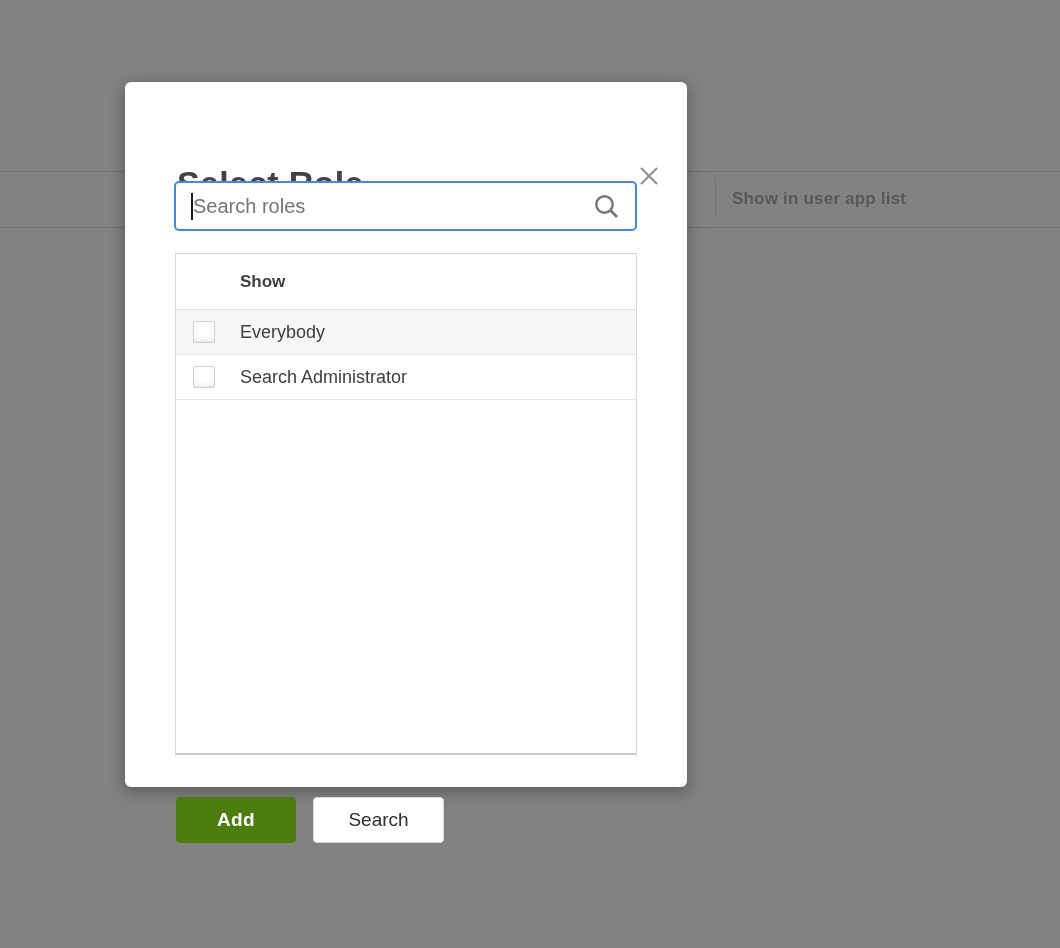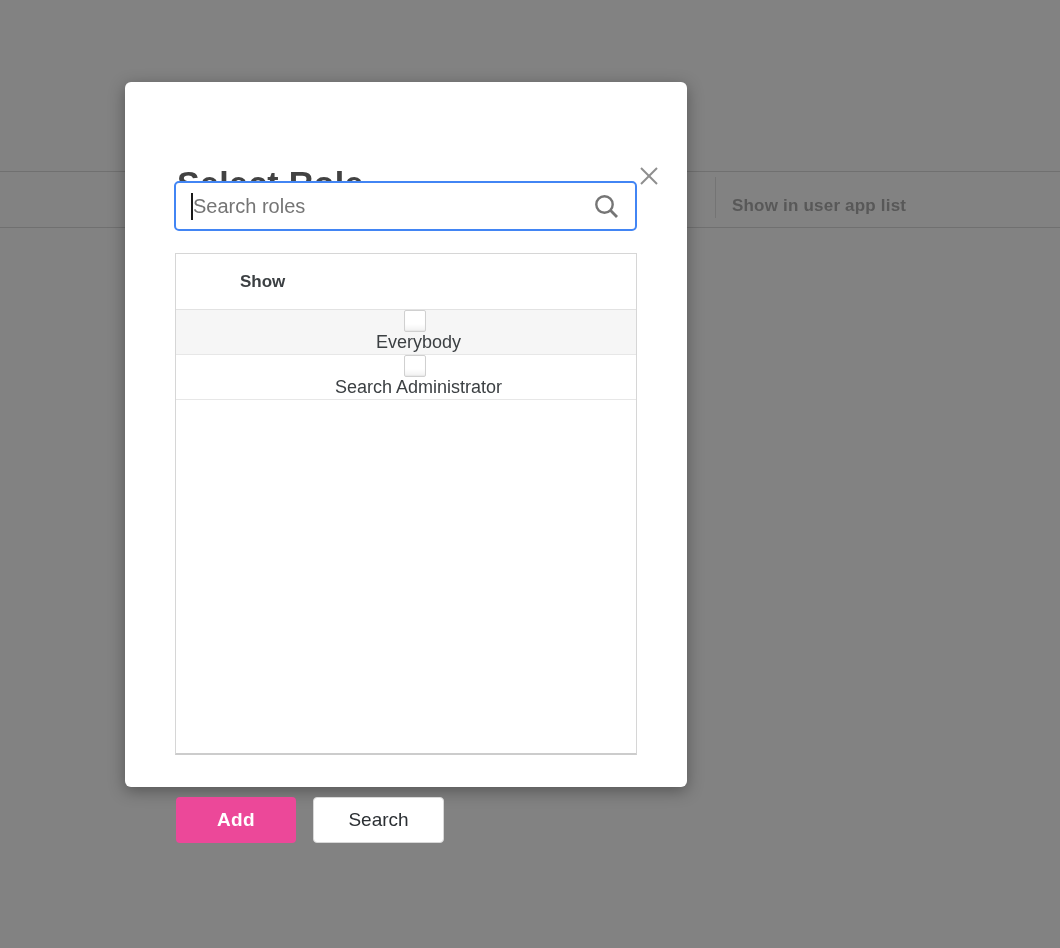"Show in user app list" .bg-col-header { top: 196px -> 189px }
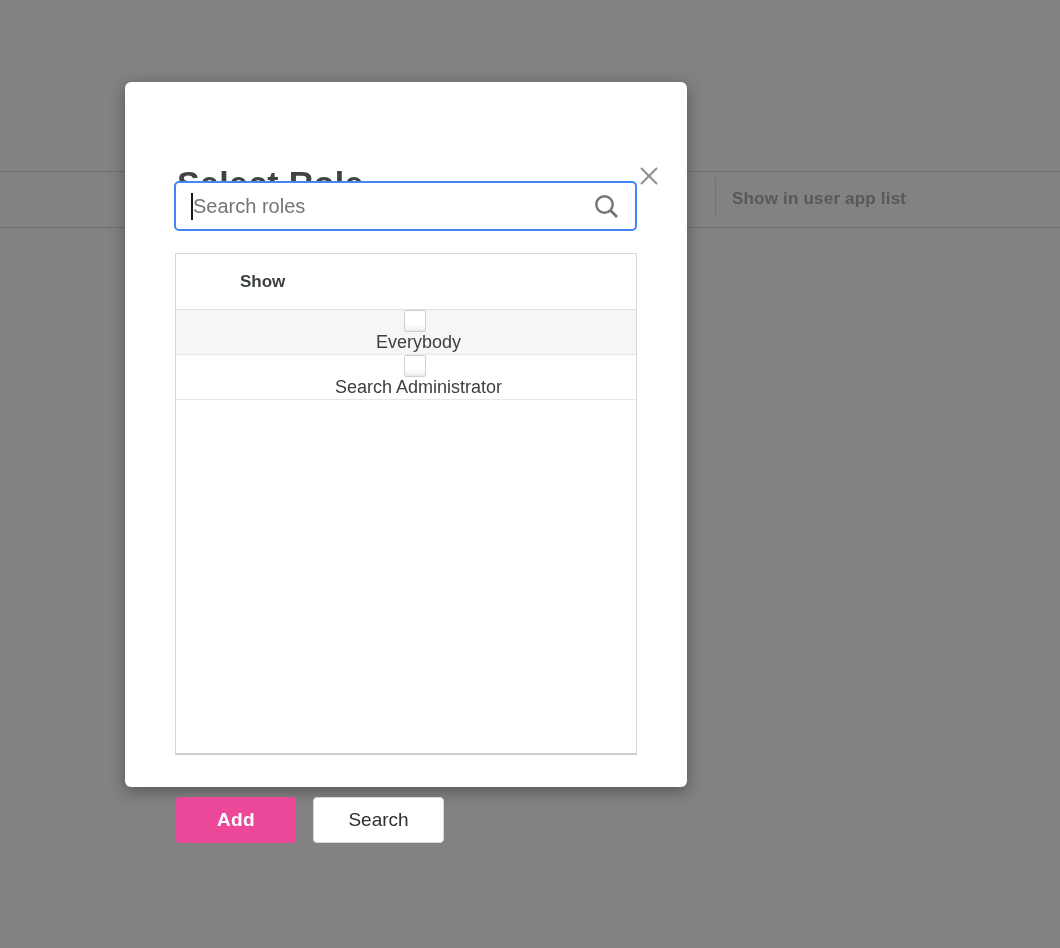"Everybody" .role-row { flex-direction: column -> none }
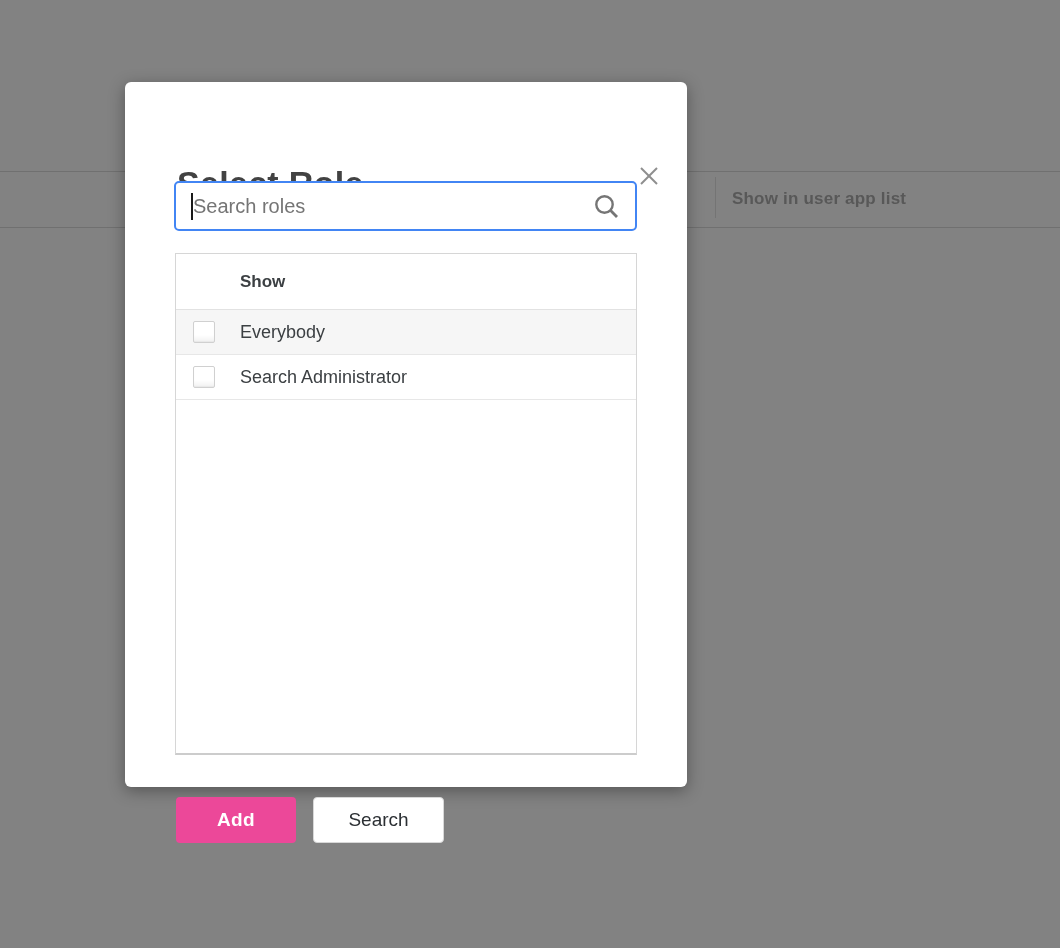"Add" .btn-add { background: #ec4899 -> #4d7c0f }
